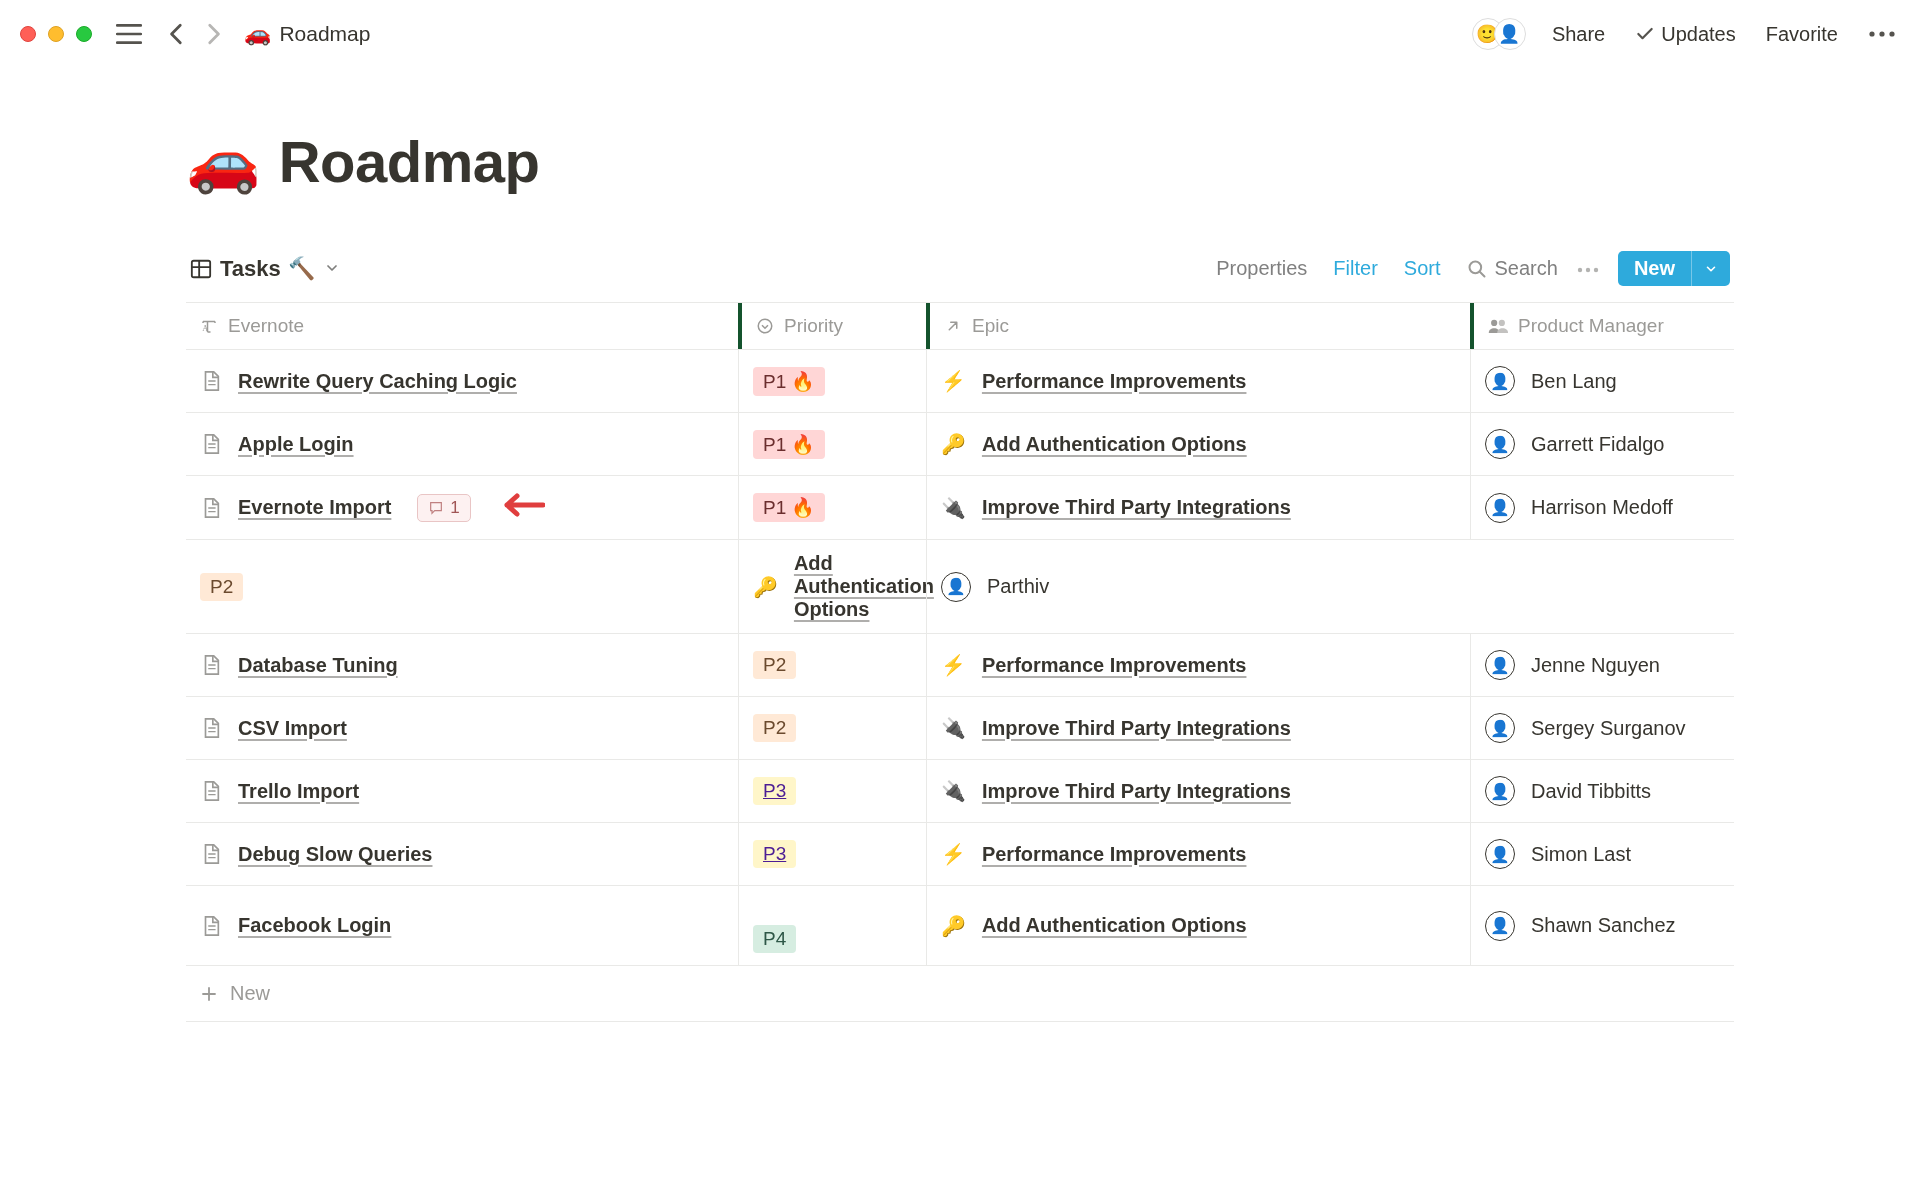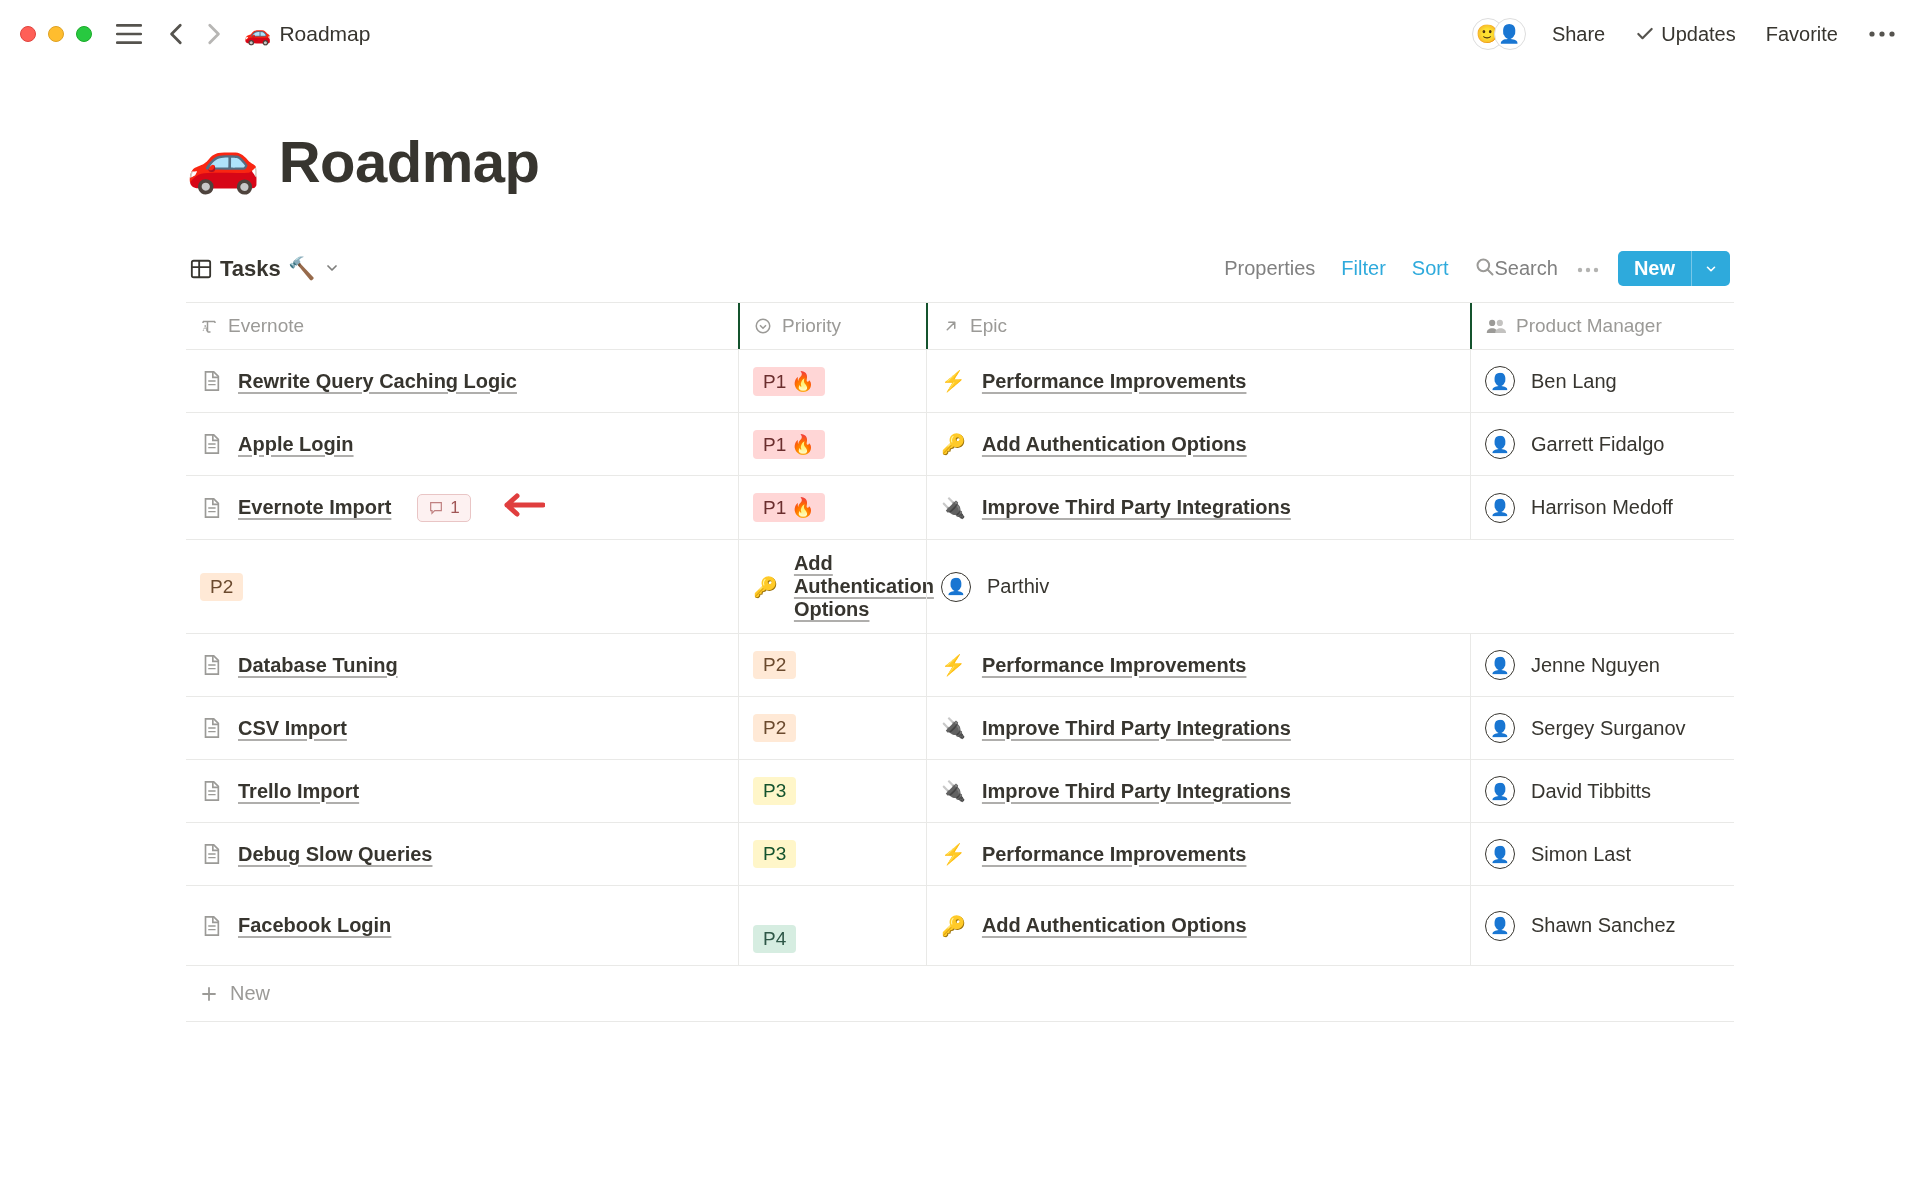"Search" .search-btn { align-items: none -> center; gap: 0 -> 8px }
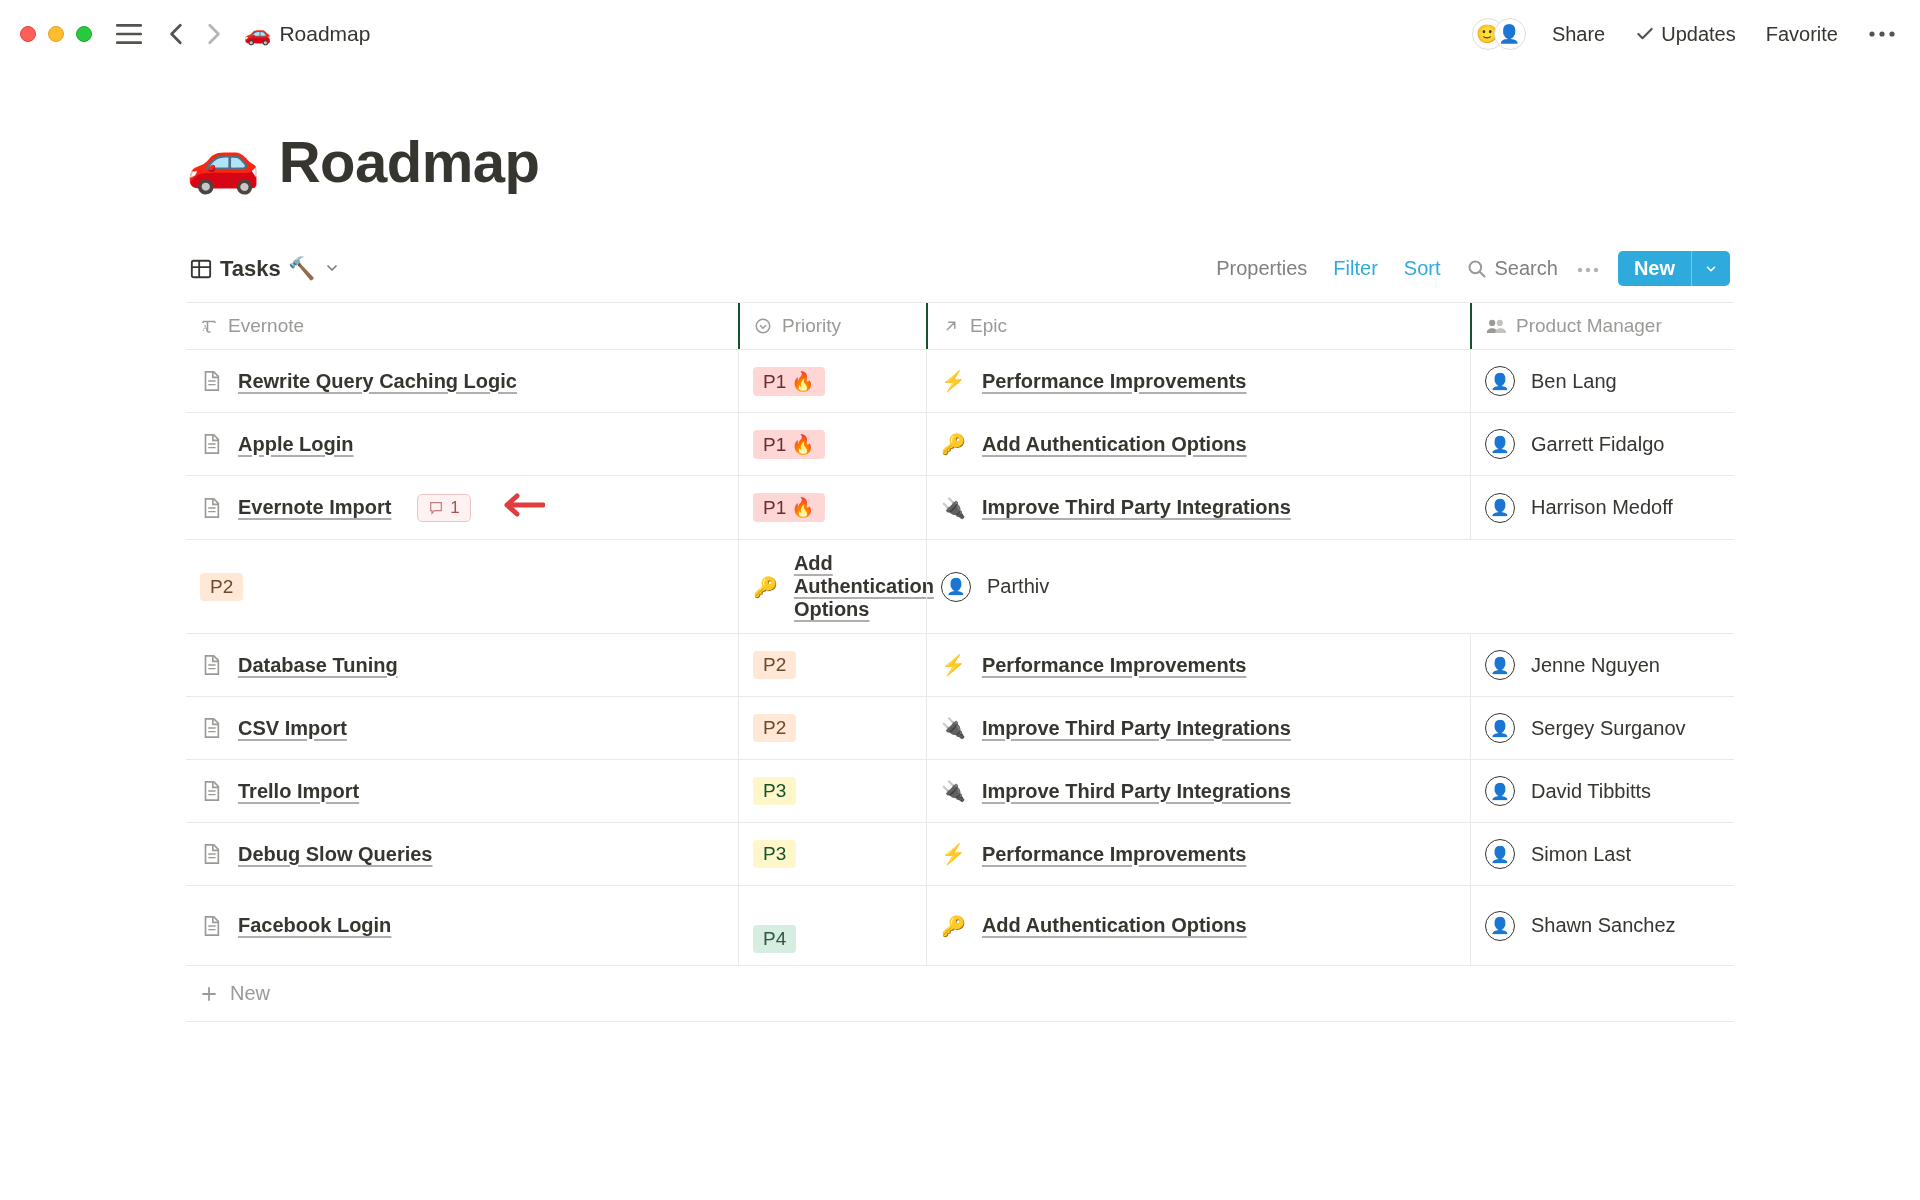"Priority" .db-header .hcell { border-left: 2px solid #14532d -> 4px solid #14532d }
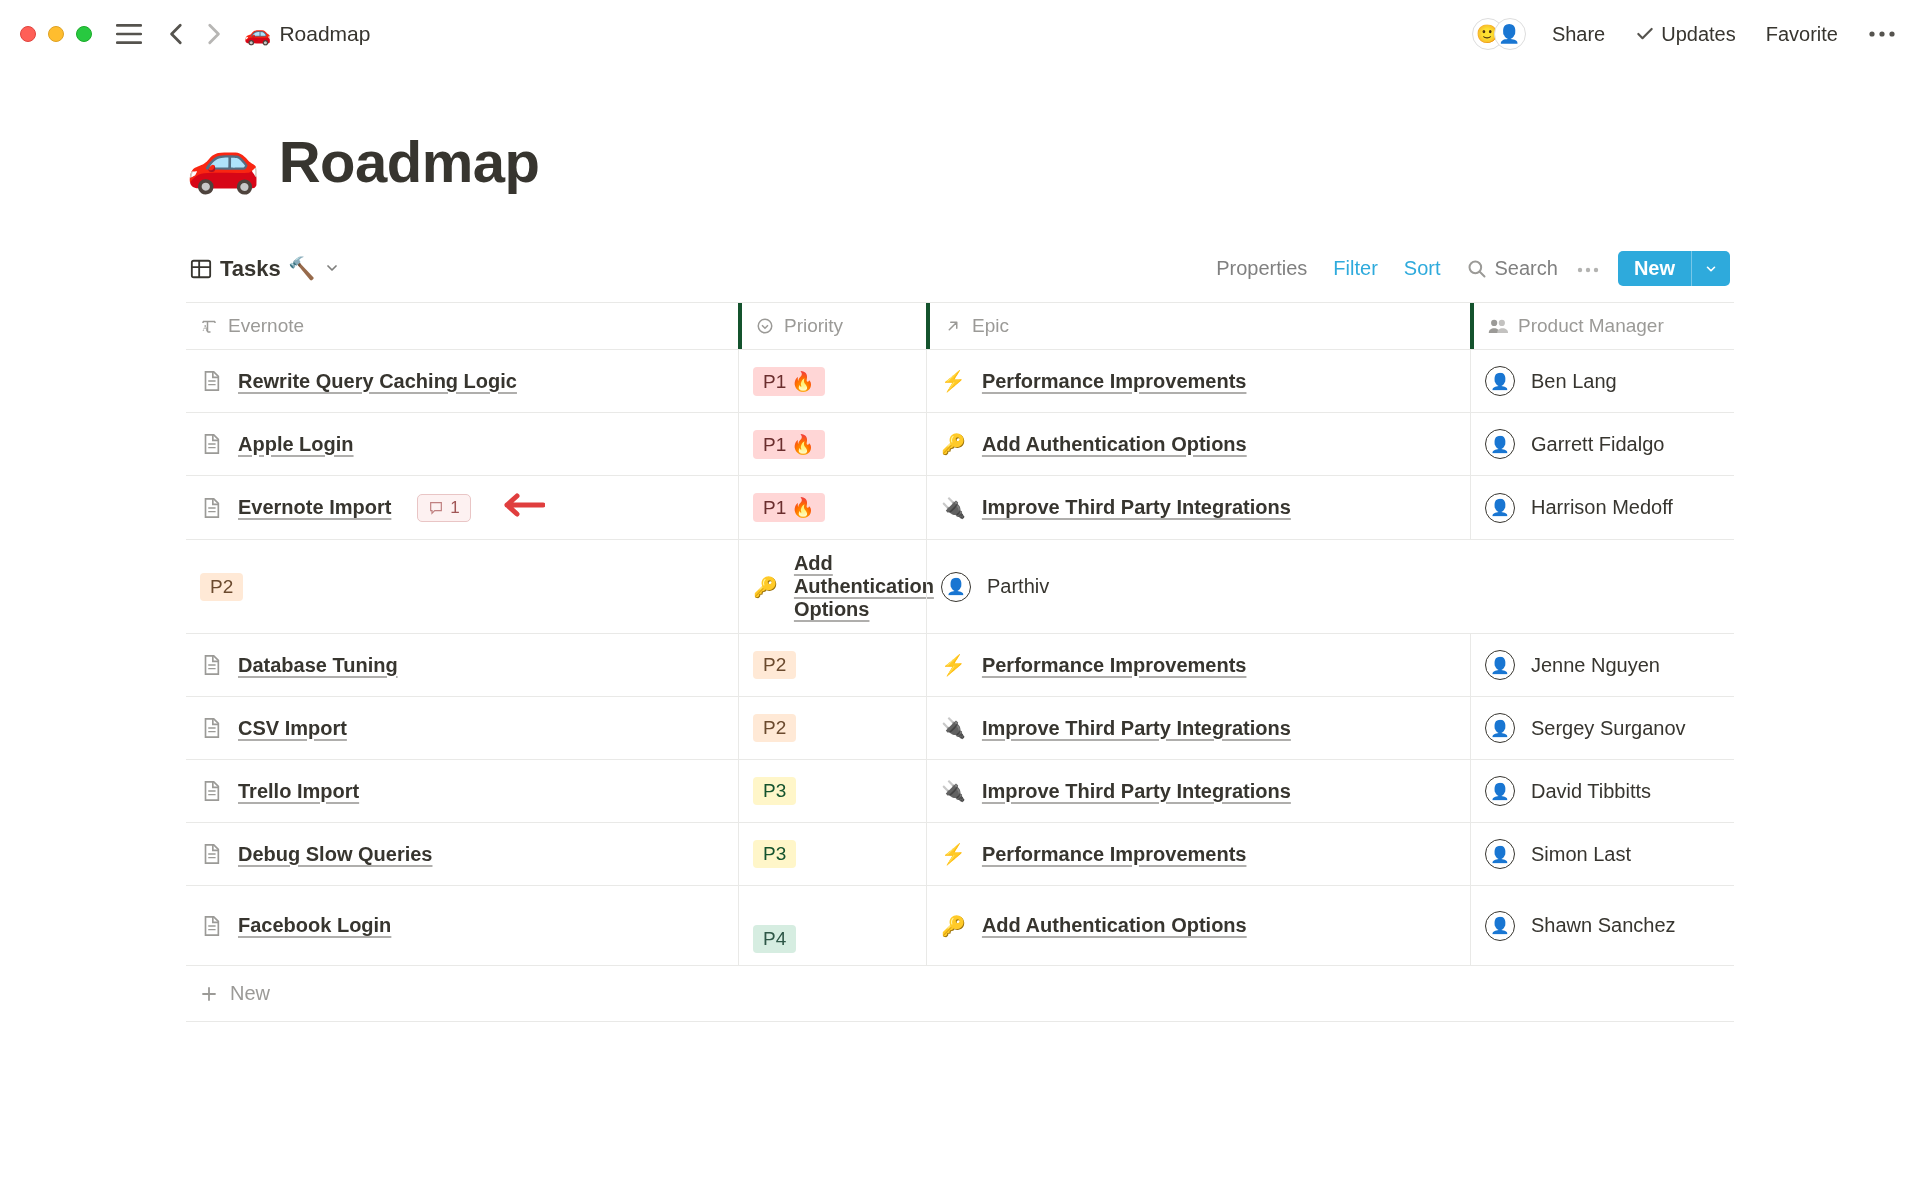"P3" .pr-P3 { color: #14532d -> #4c1d95; text-decoration: none -> underline }
